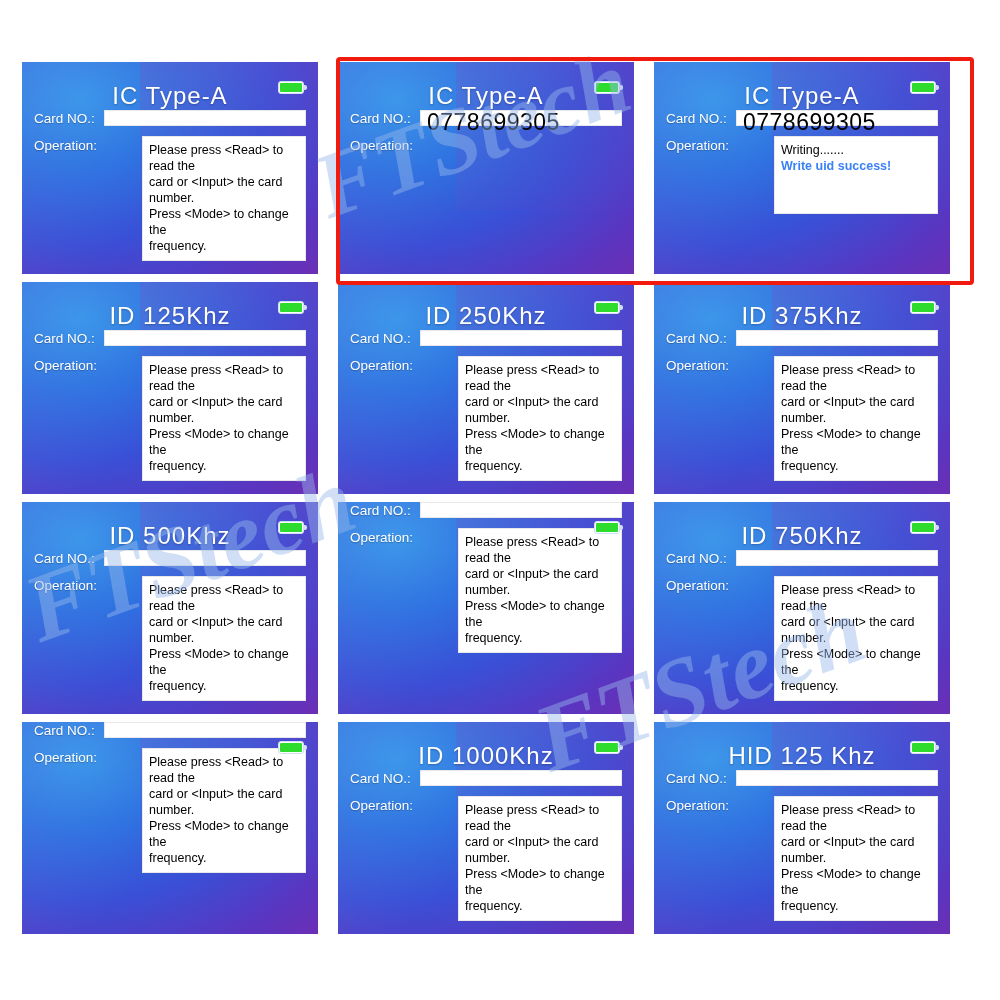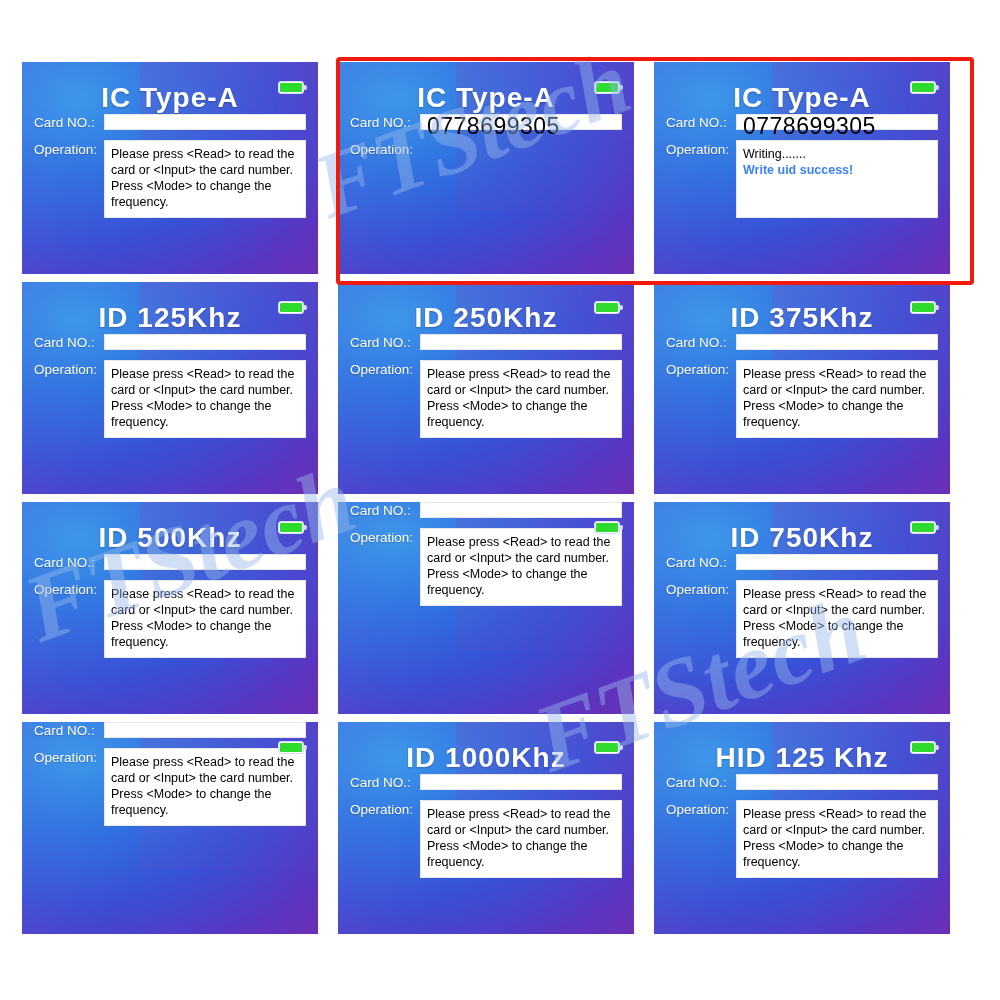"IC Type-A" .screen-title { font-size: 28px -> 24px; font-weight: bold -> normal }
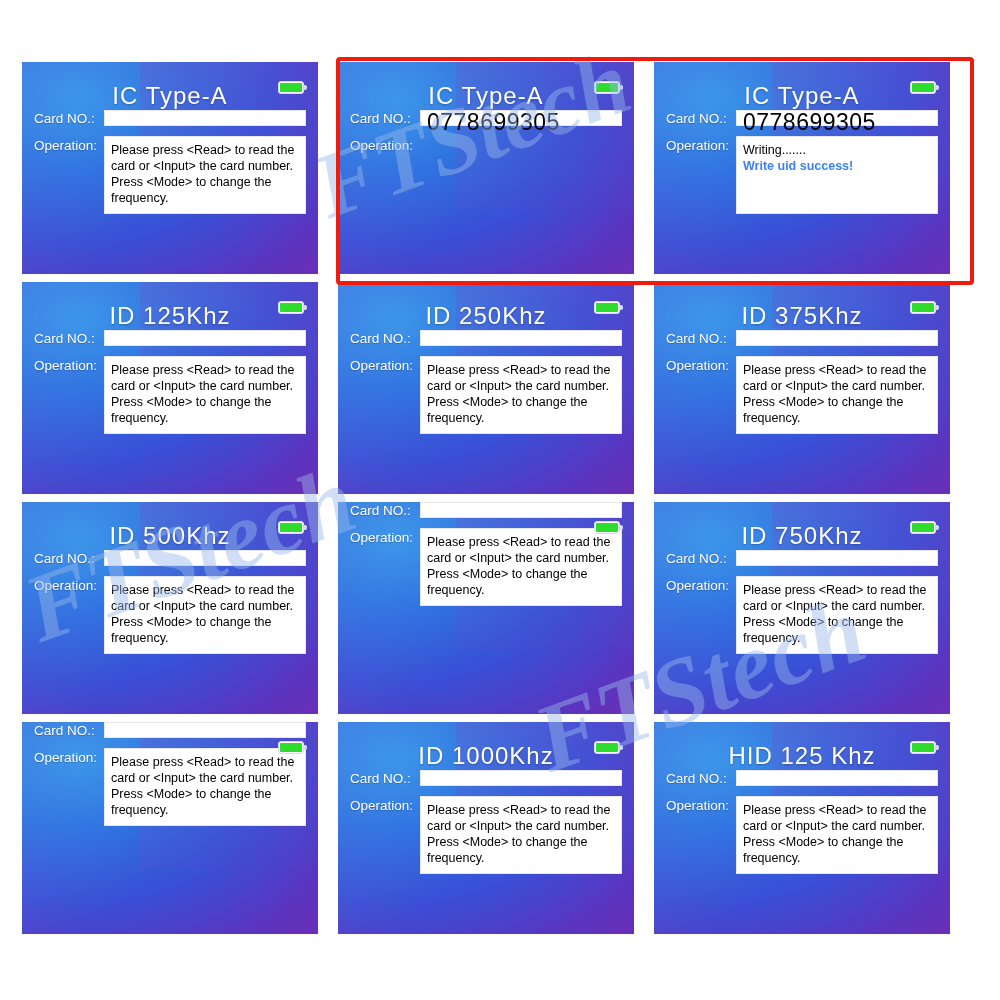"Please press <Read> to read" .box-op { margin-left: none -> 38px }
